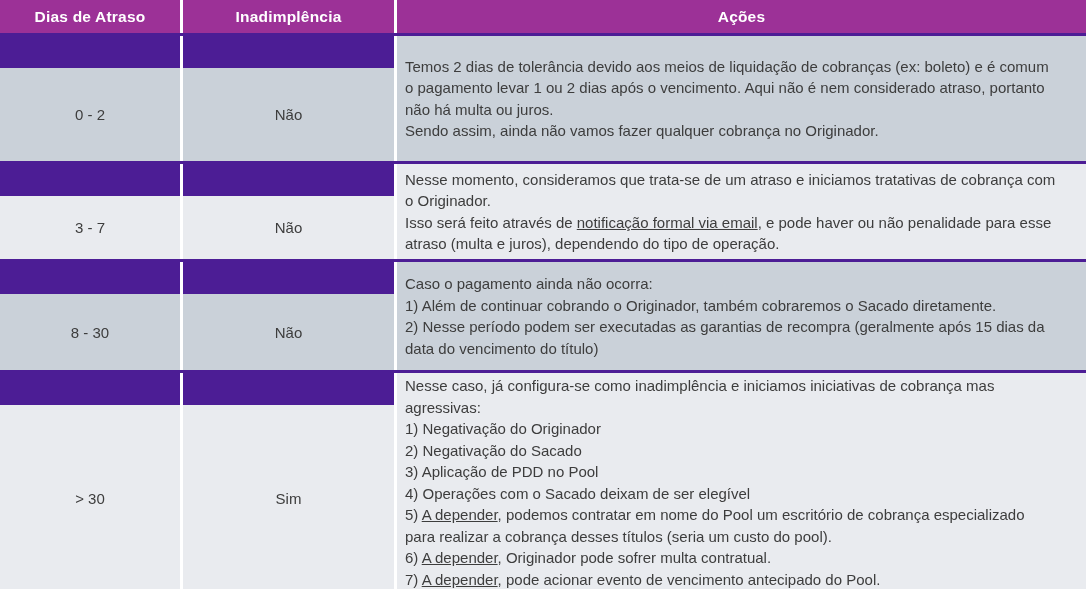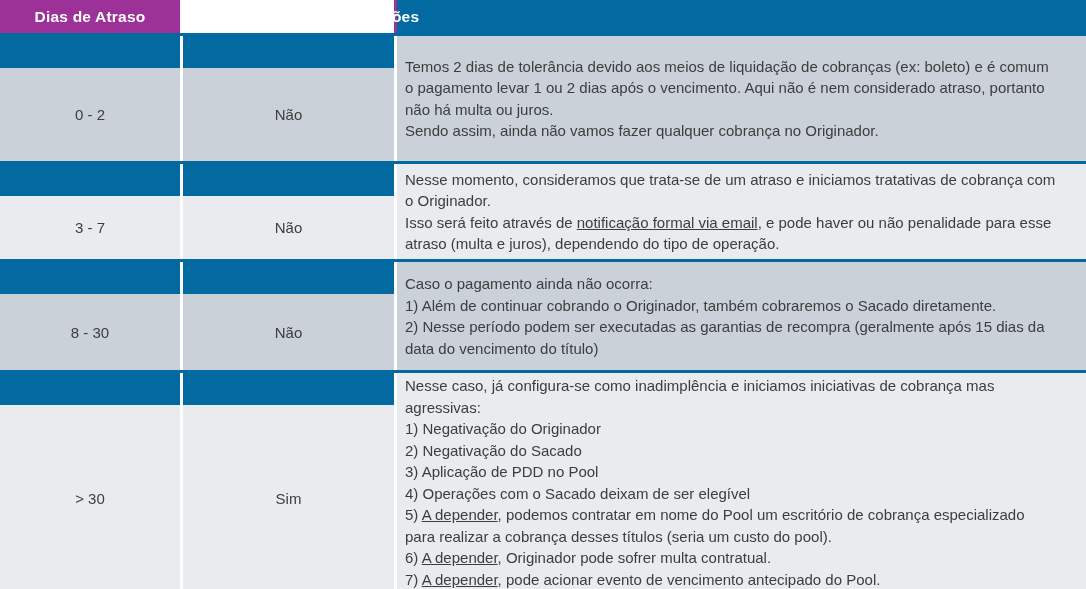"Dias de Atraso" .stage { background: #0369a1 -> #4c1d95 }
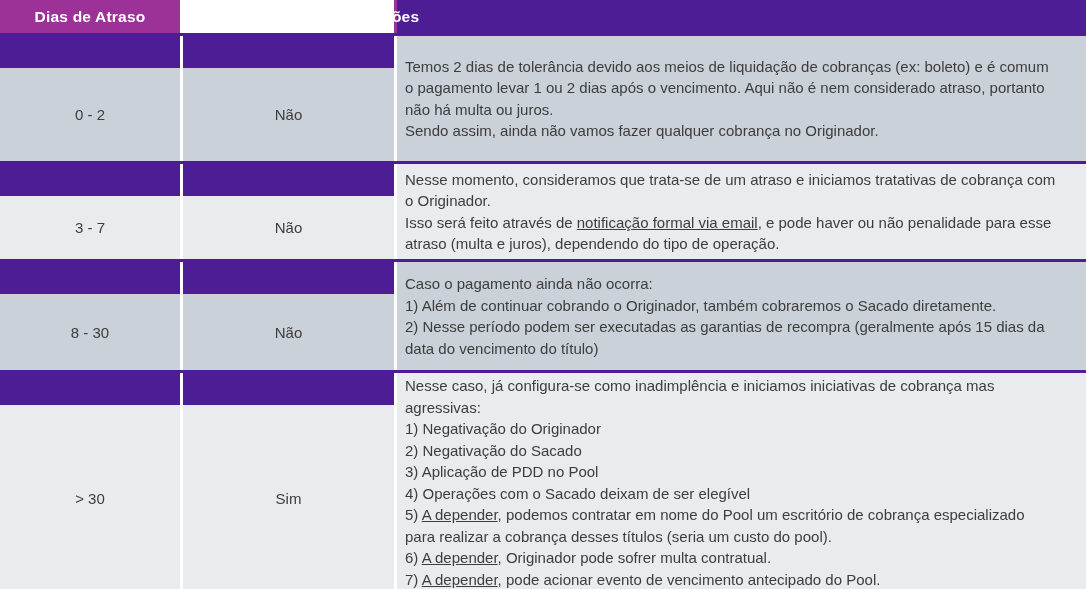"Inadimplência" div.th { html: none -> <div>Inadimplência</div> }
